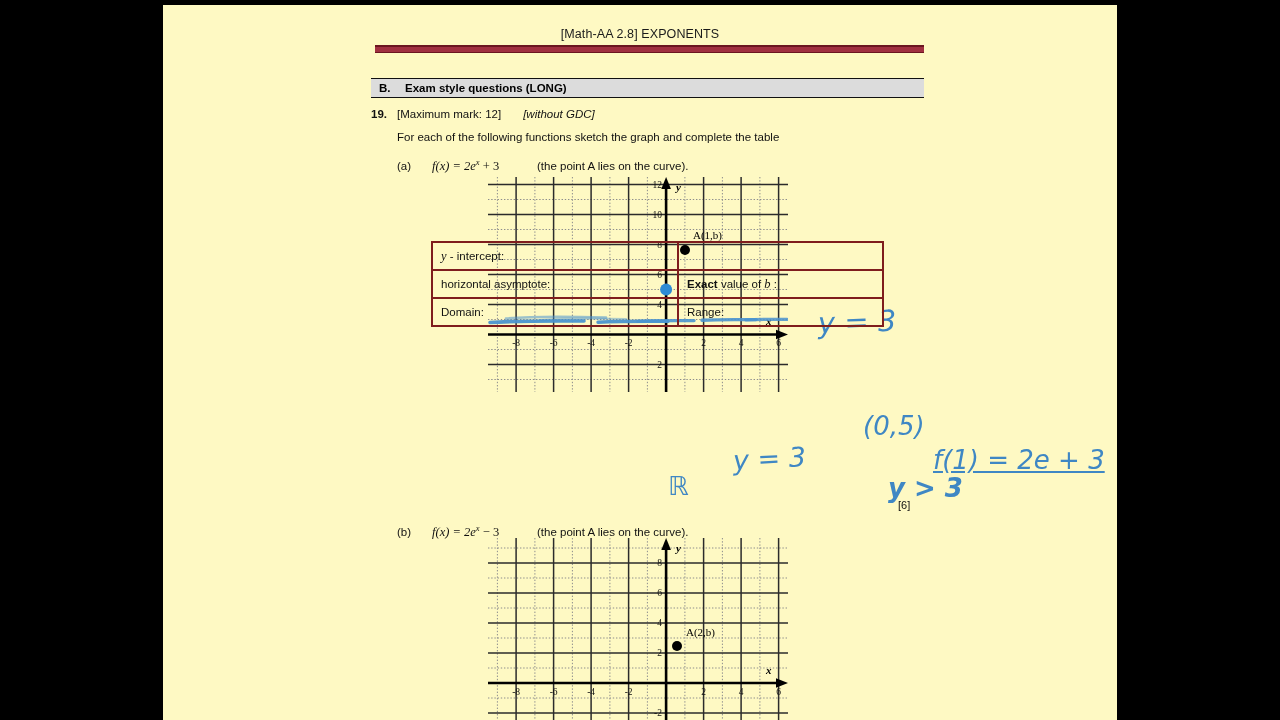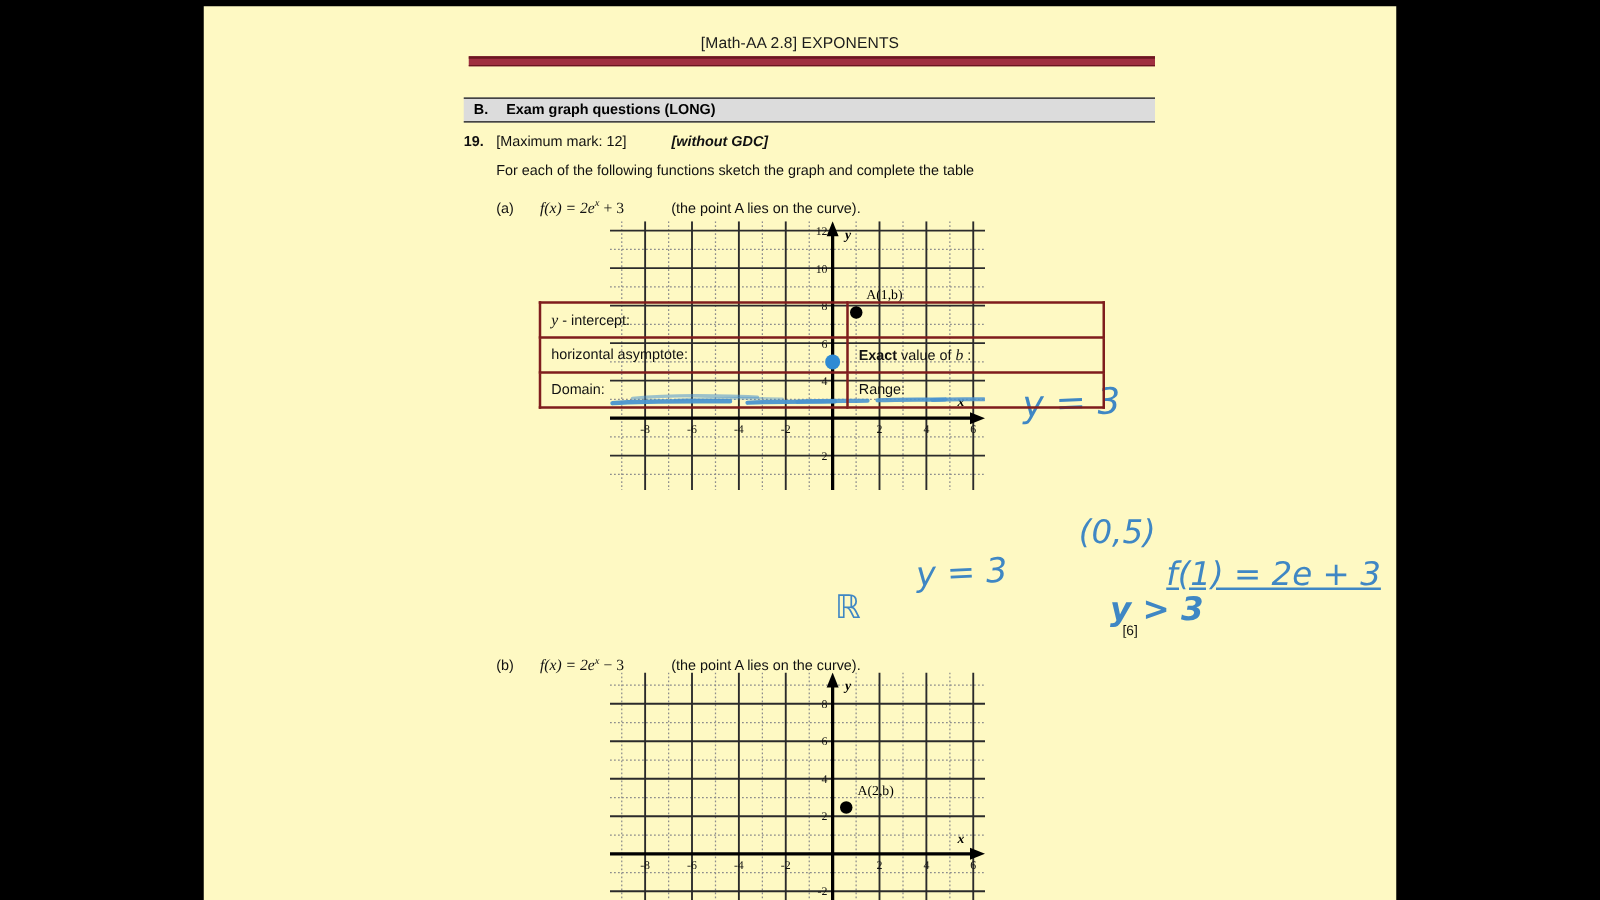"Exam graph questions (LONG)" span { text: graph -> style }
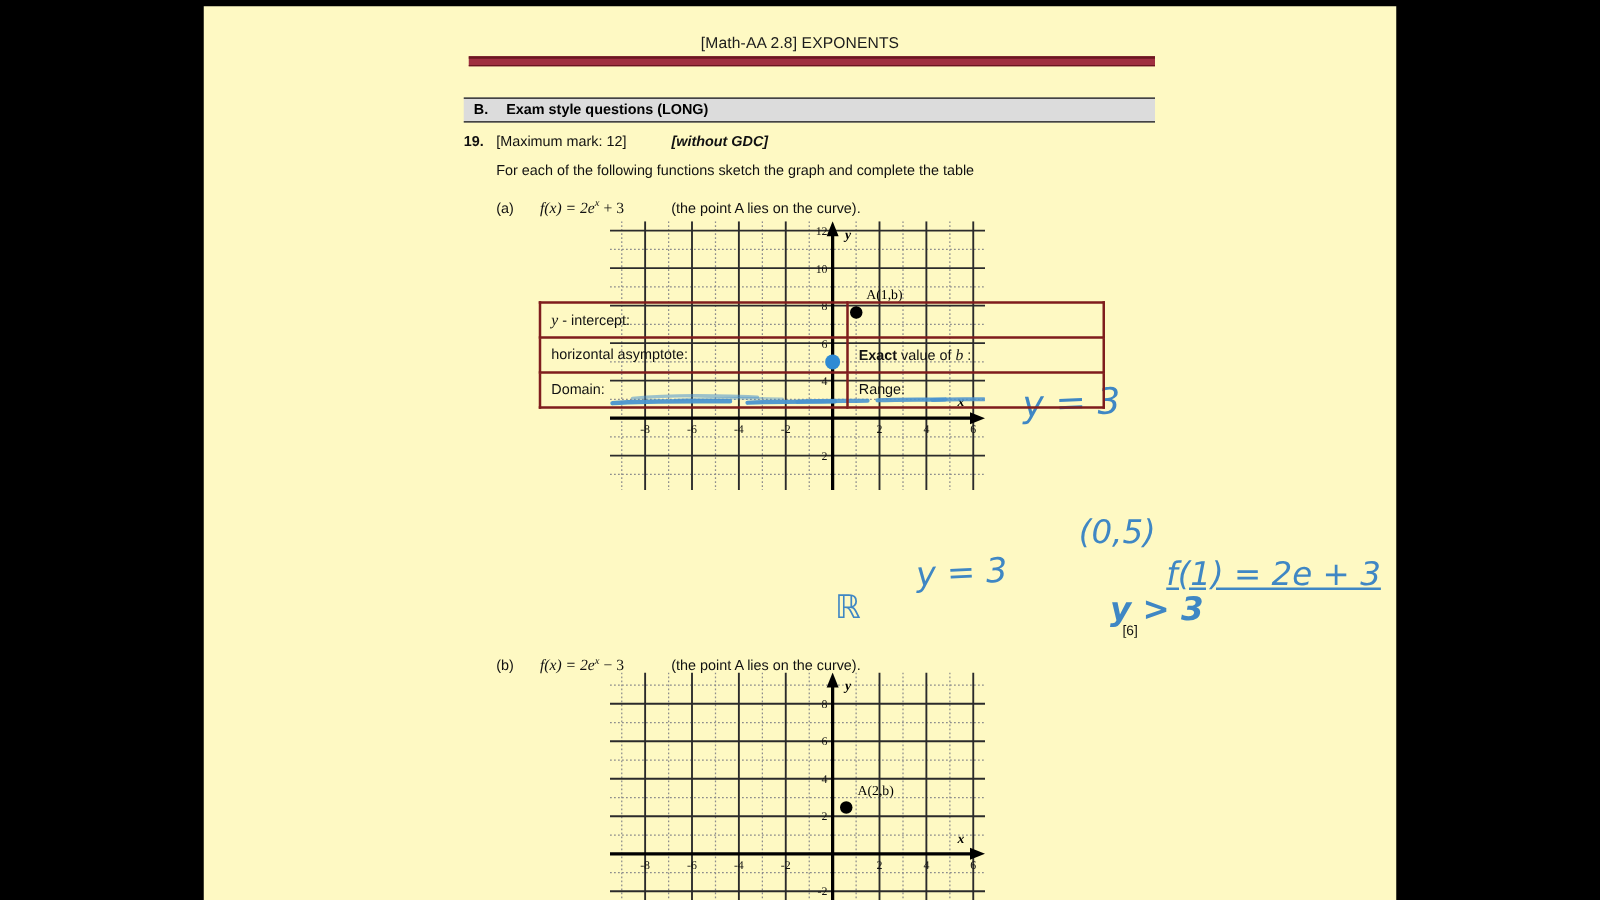"[without GDC]" .q-gdc { font-weight: bold -> normal; margin-left: 36px -> 22px }
